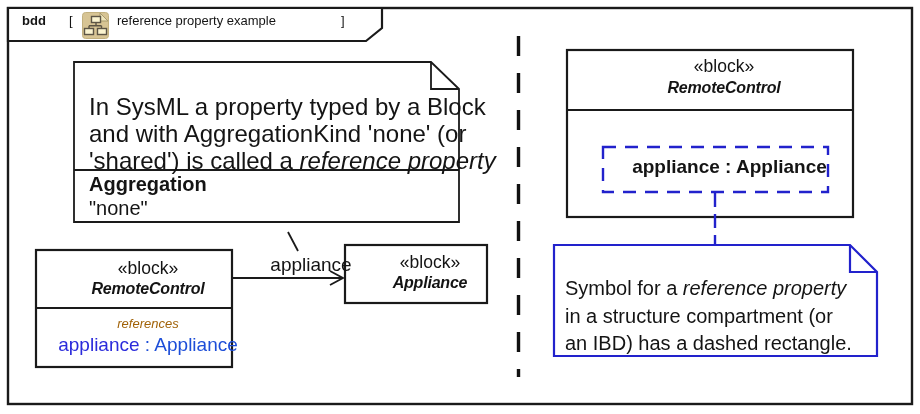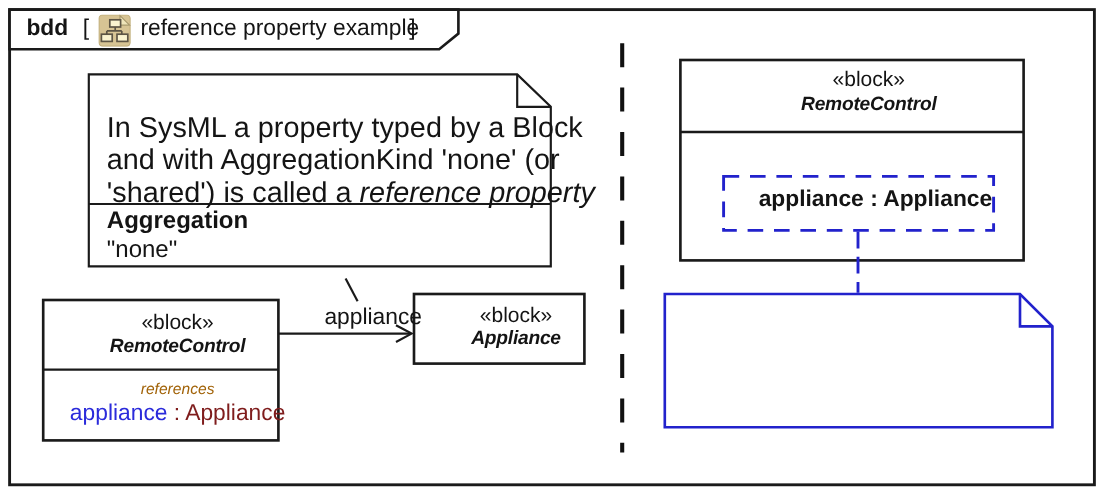"bdd" .tabtxt { font-size: 19px -> 13px }
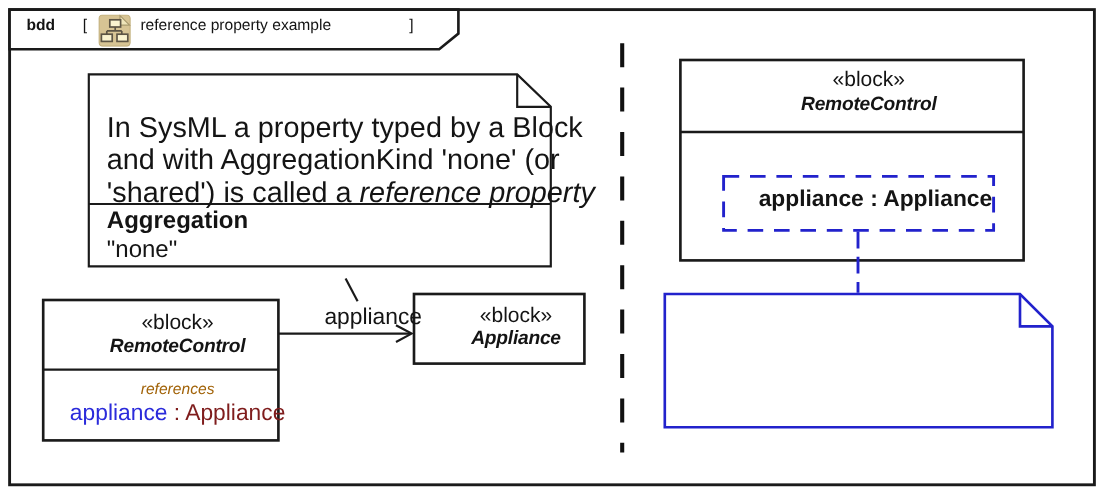"Symbol for a reference property" div.t { html: none -> <div> <div><span>Symbol for a </span><i>reference property</i></div> <div>in a structure compartment (or</div> <div>an IBD) has a dashed rectangle.</div> </div> }
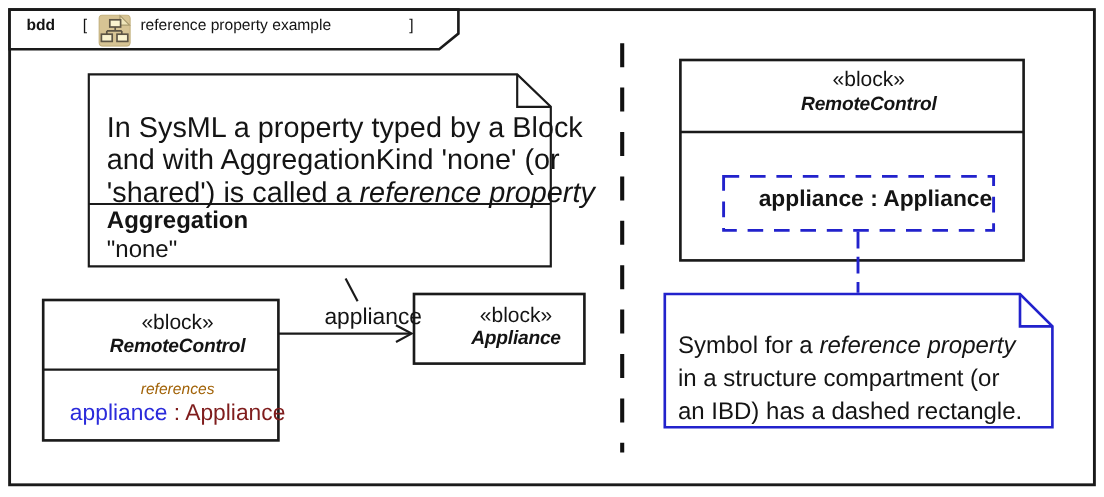": Appliance" .prop .psuf { color: #7f1d1d -> #1d4ed8 }
